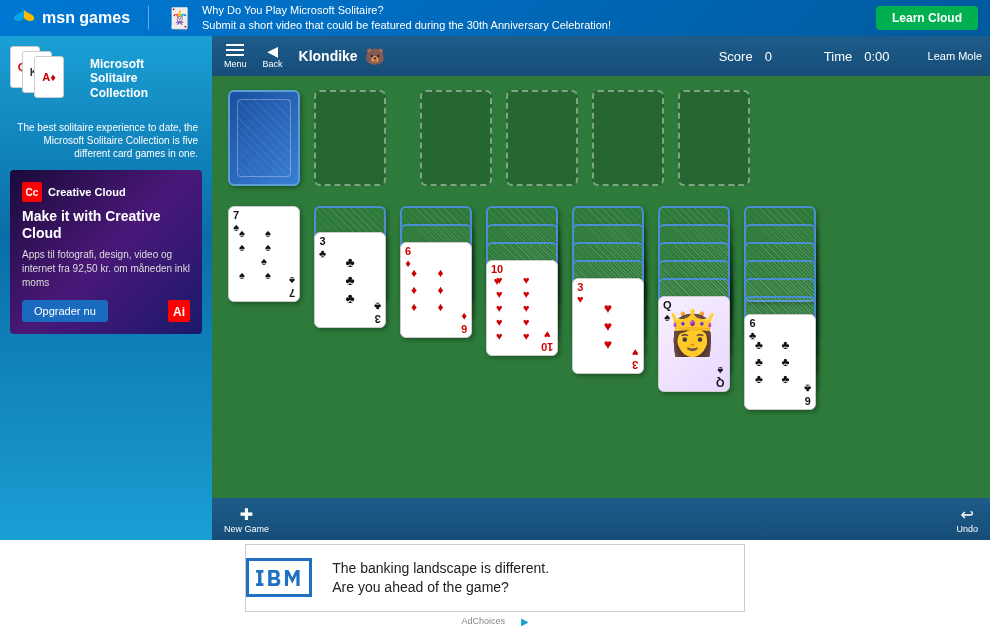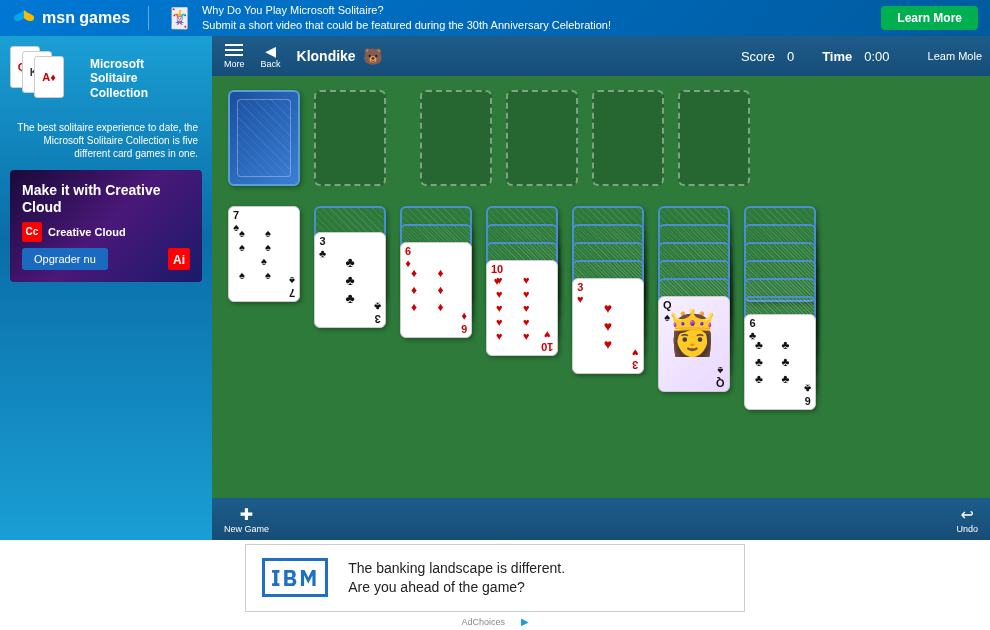"Learn More" button { text: More -> Cloud }
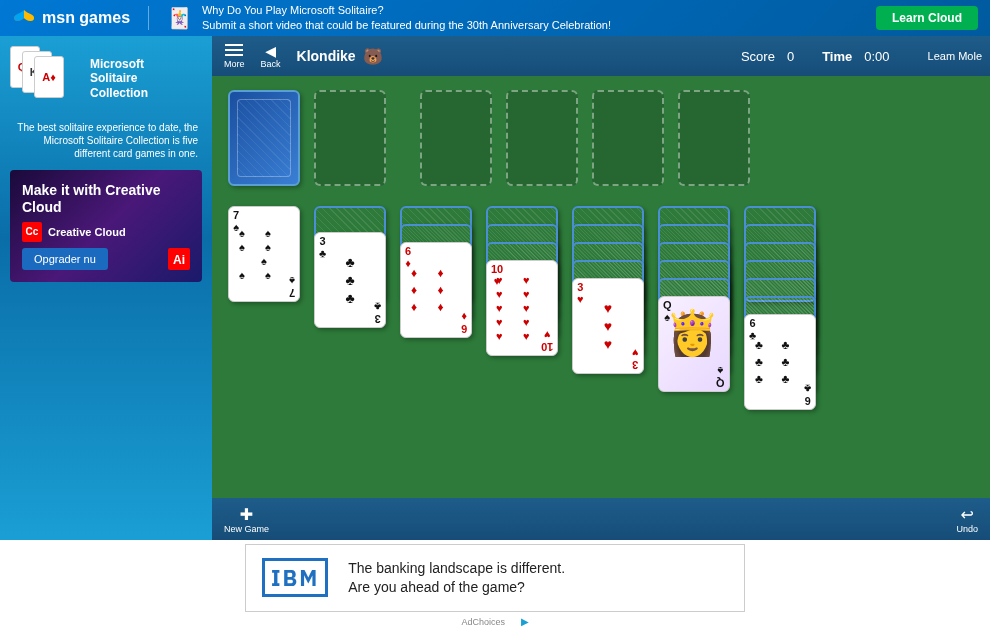"More" span { text: More -> Menu }
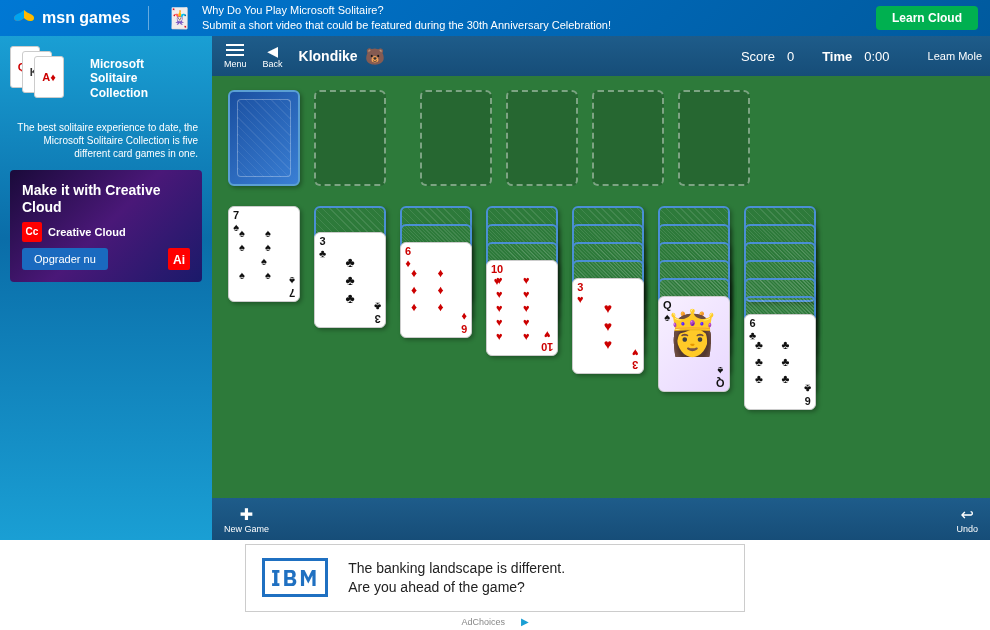"Time" #time-label { font-weight: bold -> none; margin-left: 20px -> 44px }
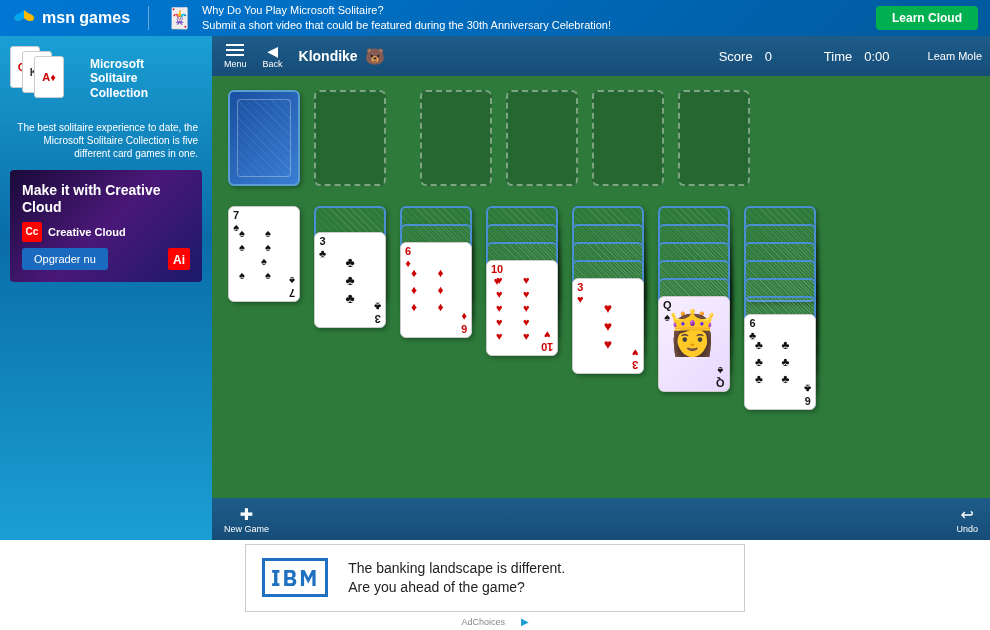"Make it with Creative Cloud" div { order: before "Cc" -> after "Cc" }
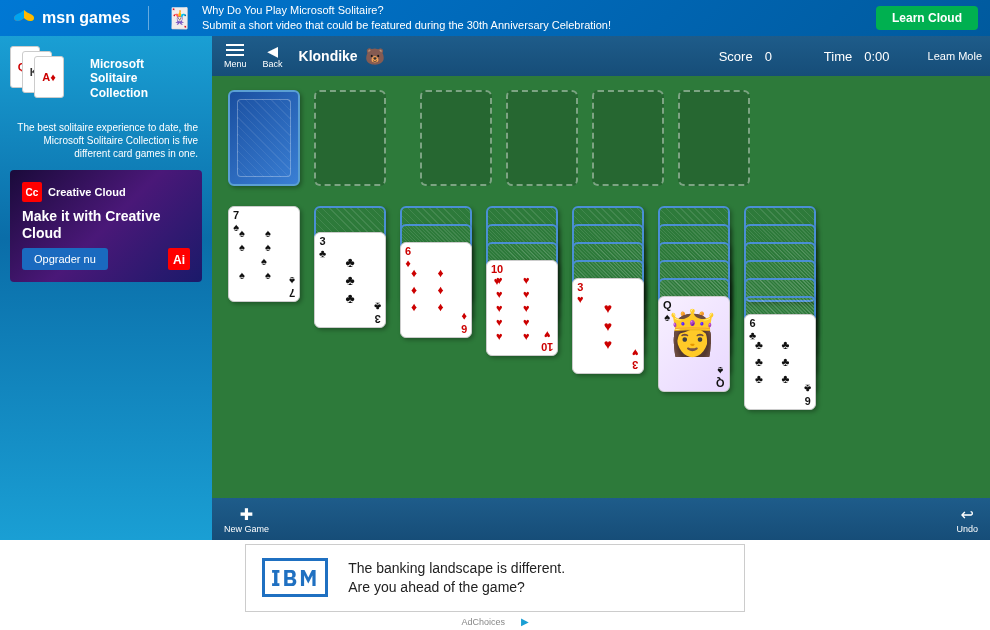"Apps til fotografi, design, video" div { html: none -> <div>Apps til fotografi, design, video og internet fra 92,50 kr. om måneden inkl moms</div> }
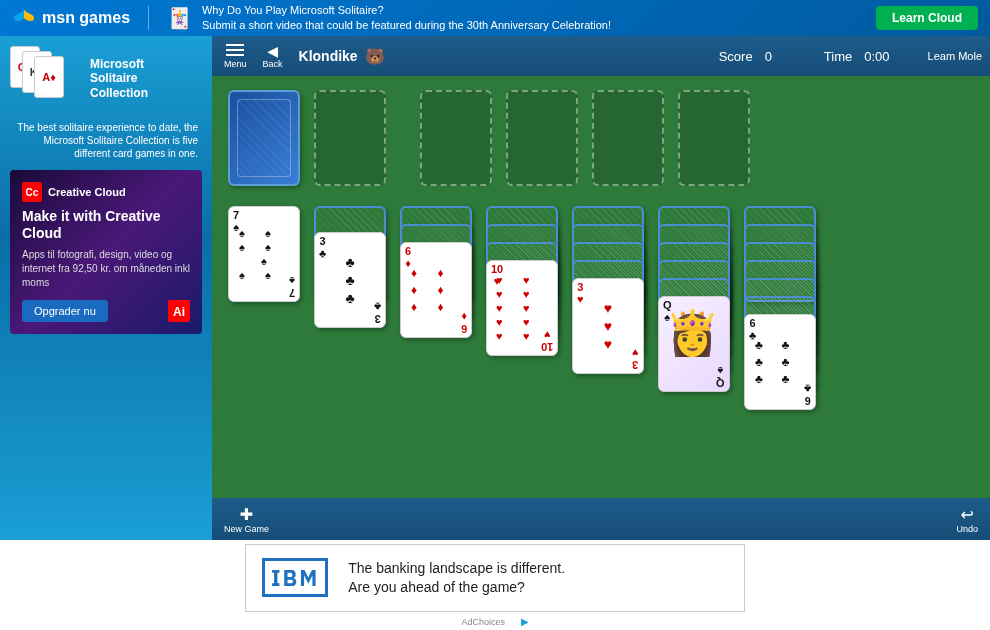"IBM" #bottom-ad-inner { padding: 8px 16px -> 8px 0 }
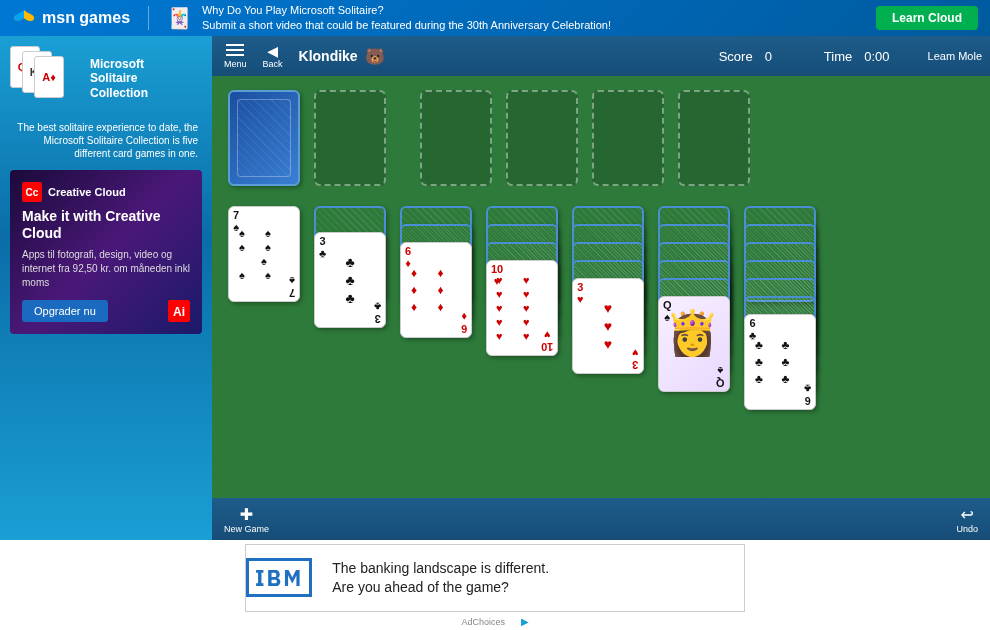"AdChoices" #ad-choices { align-items: flex-end -> center }
